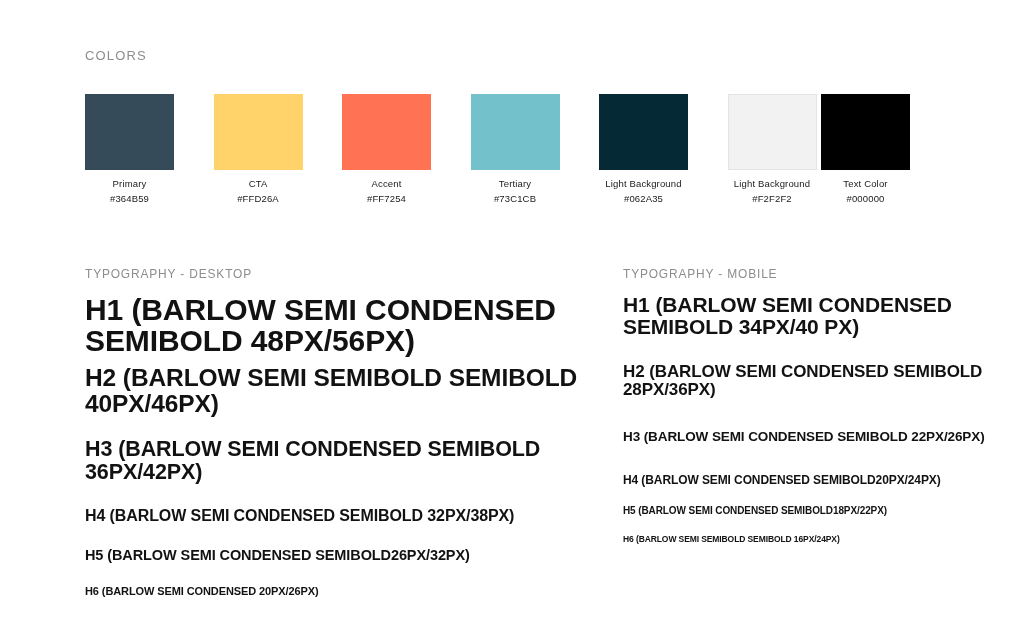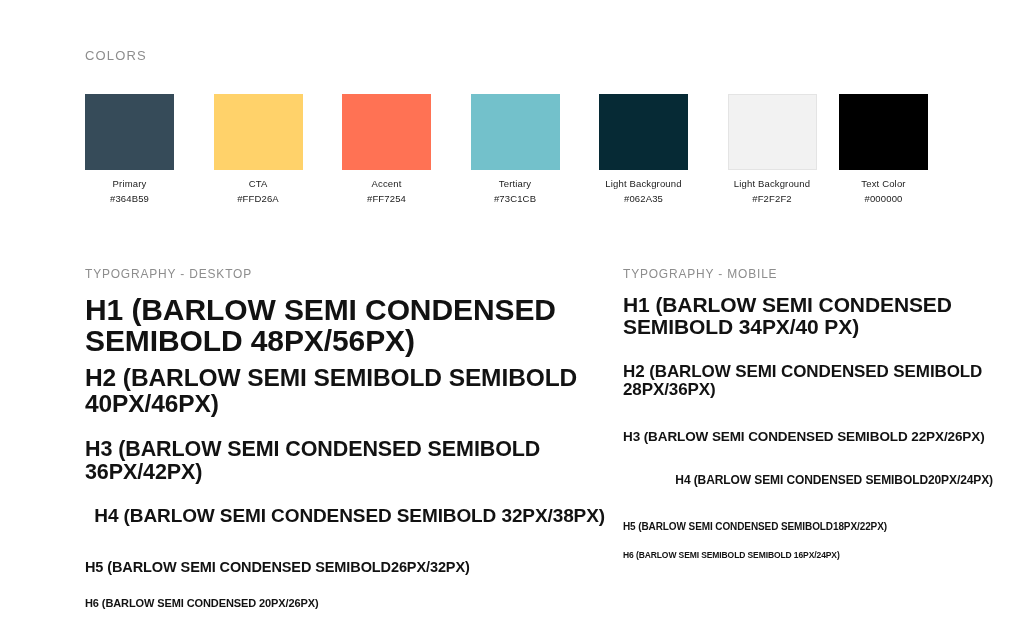"Text Color" div.swatch-col { left: 754px -> 736px }
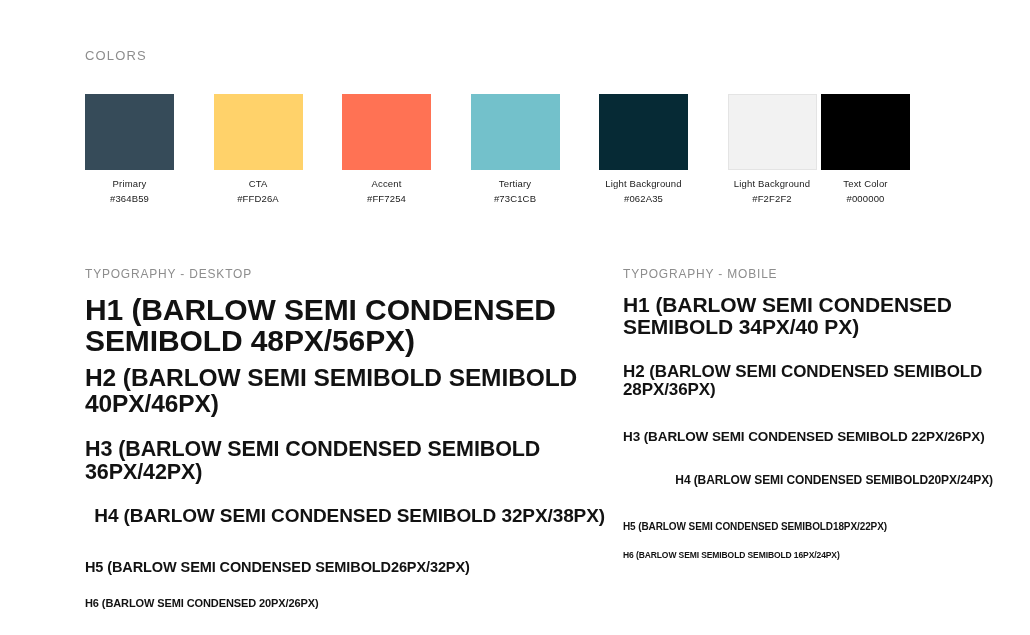"H4 (BARLOW SEMI CONDENSED" #type-mobile .h4 { margin-bottom: 34px -> 18px; text-align: right -> none }
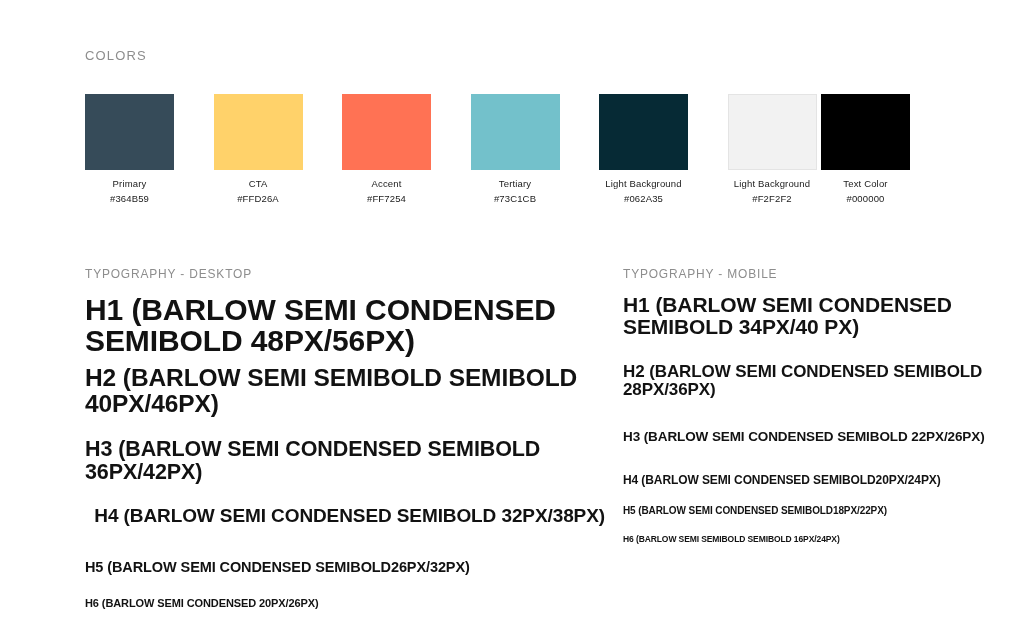"H4 (BARLOW SEMI CONDENSED SEMIBOLD" #type-desktop .h4 { font-size: 19px -> 16px; margin-bottom: 33px -> 21px; text-align: right -> none }
